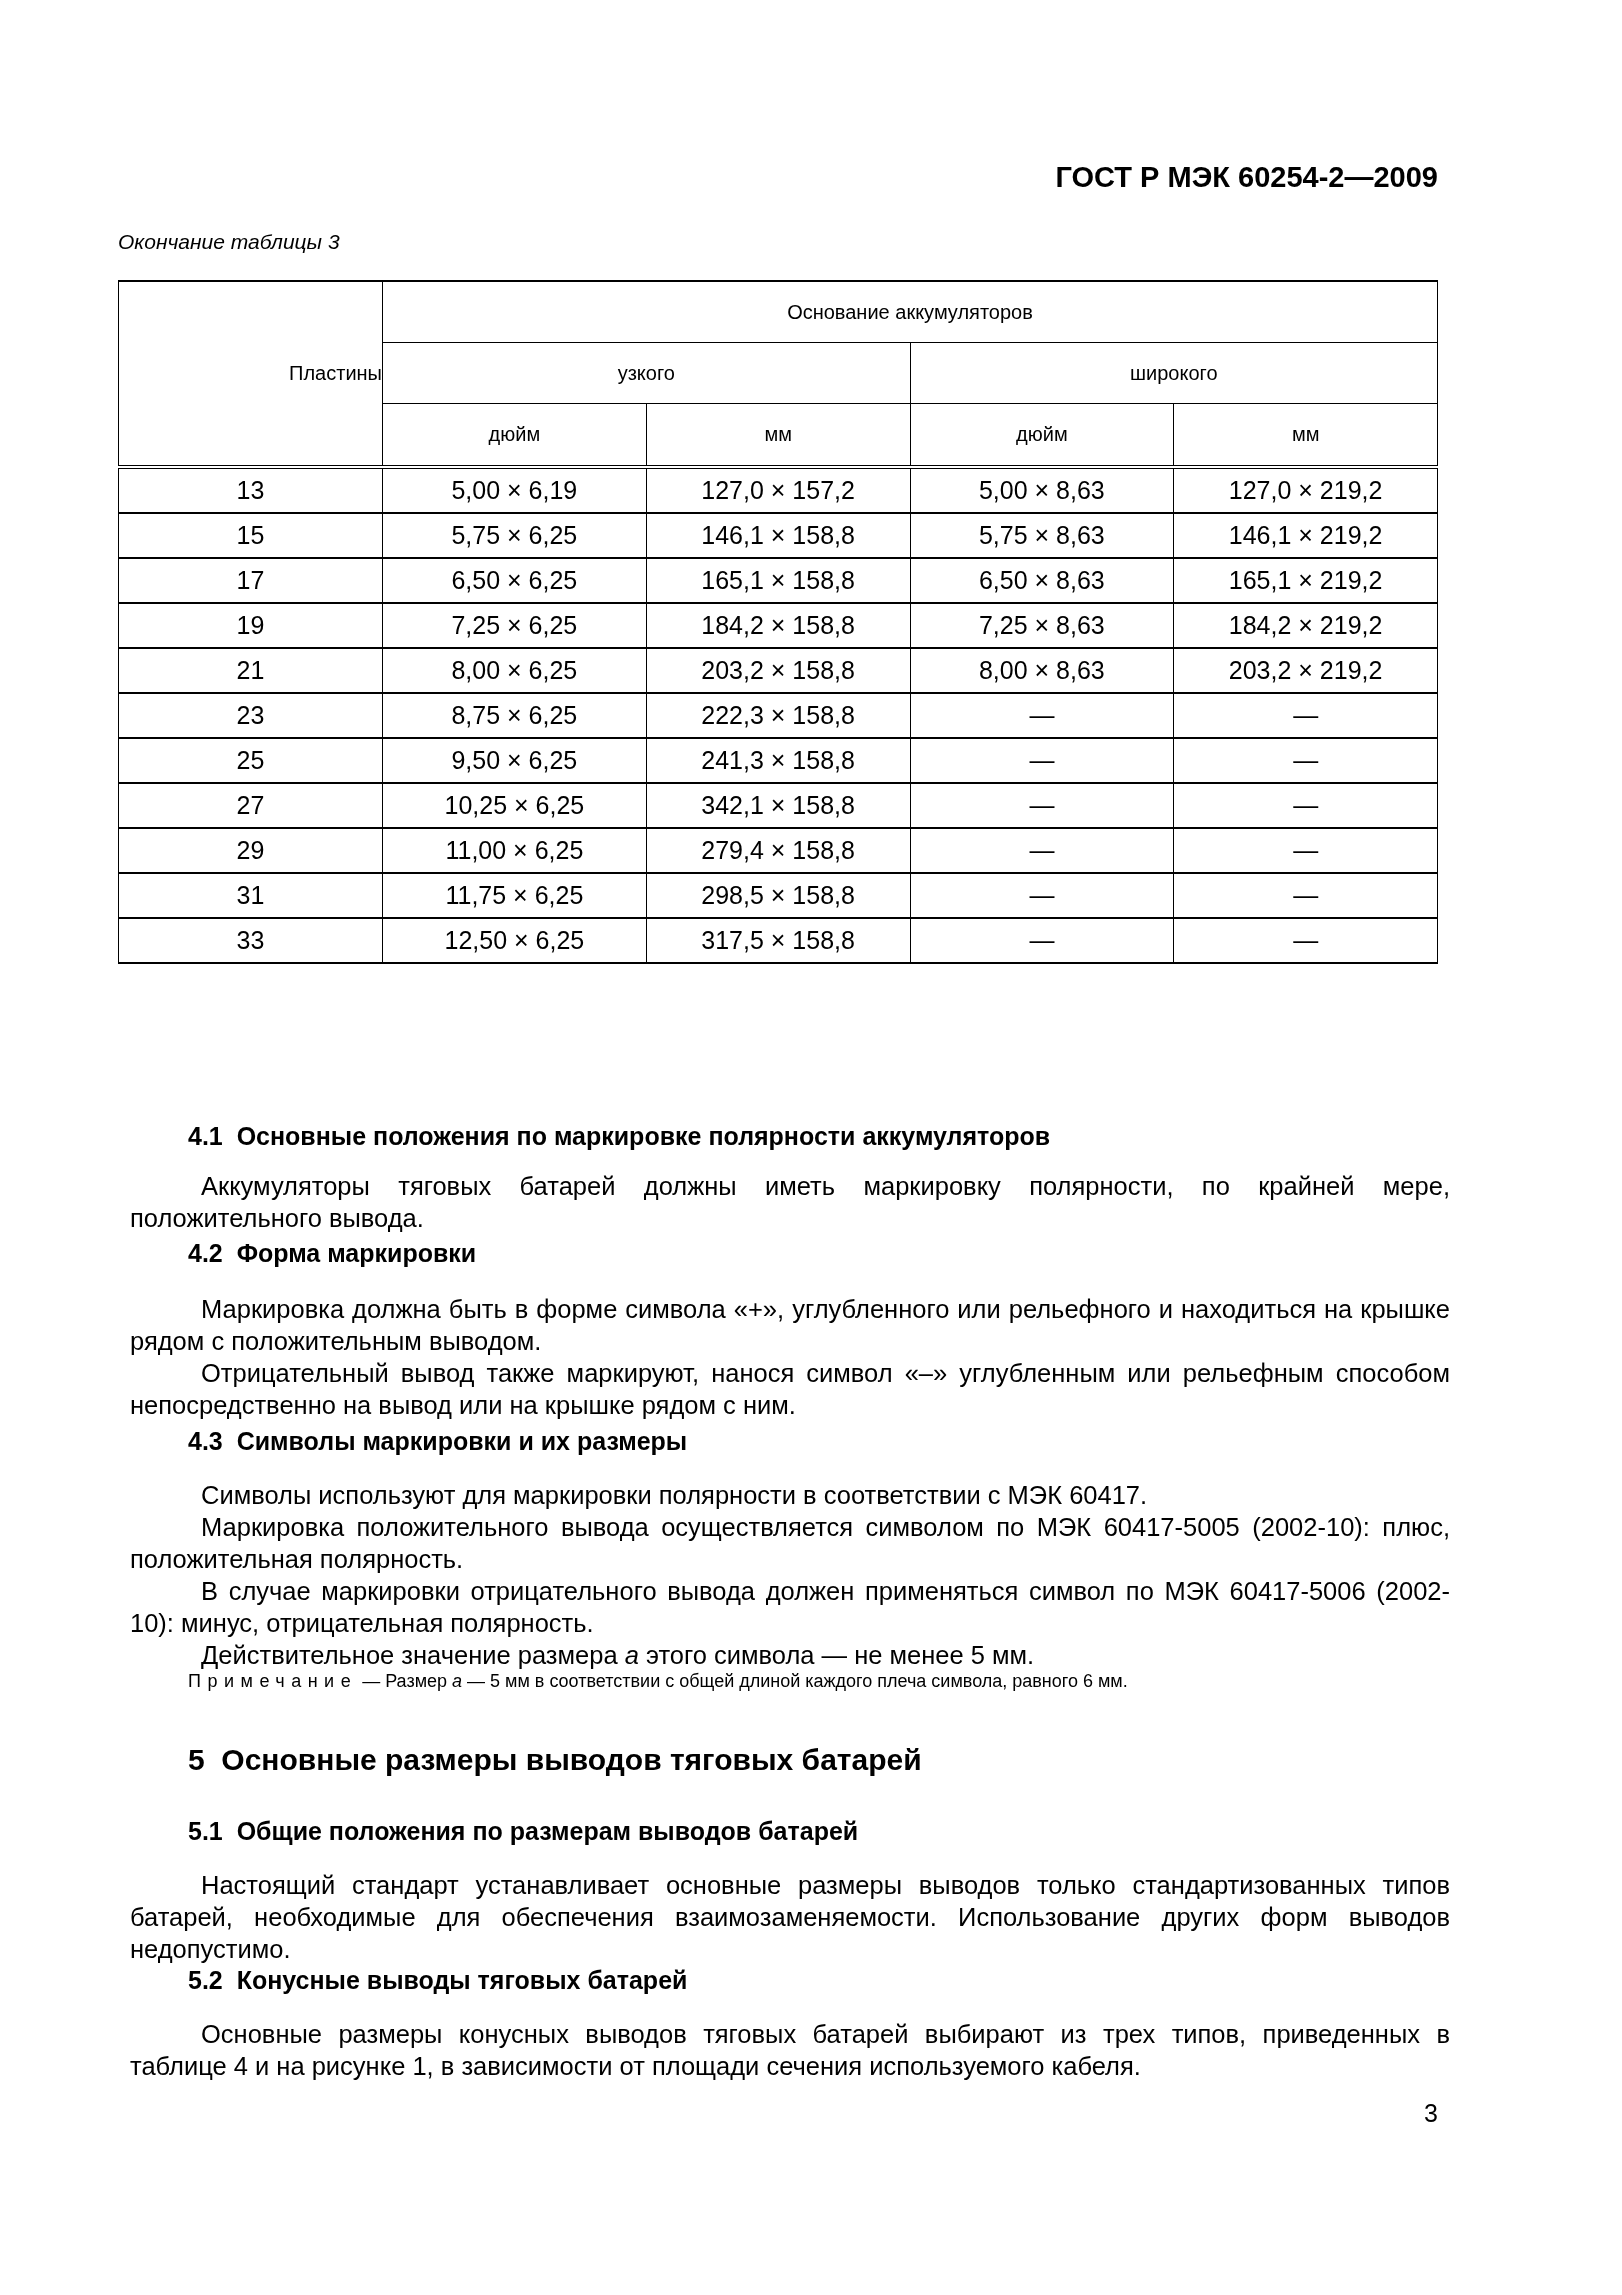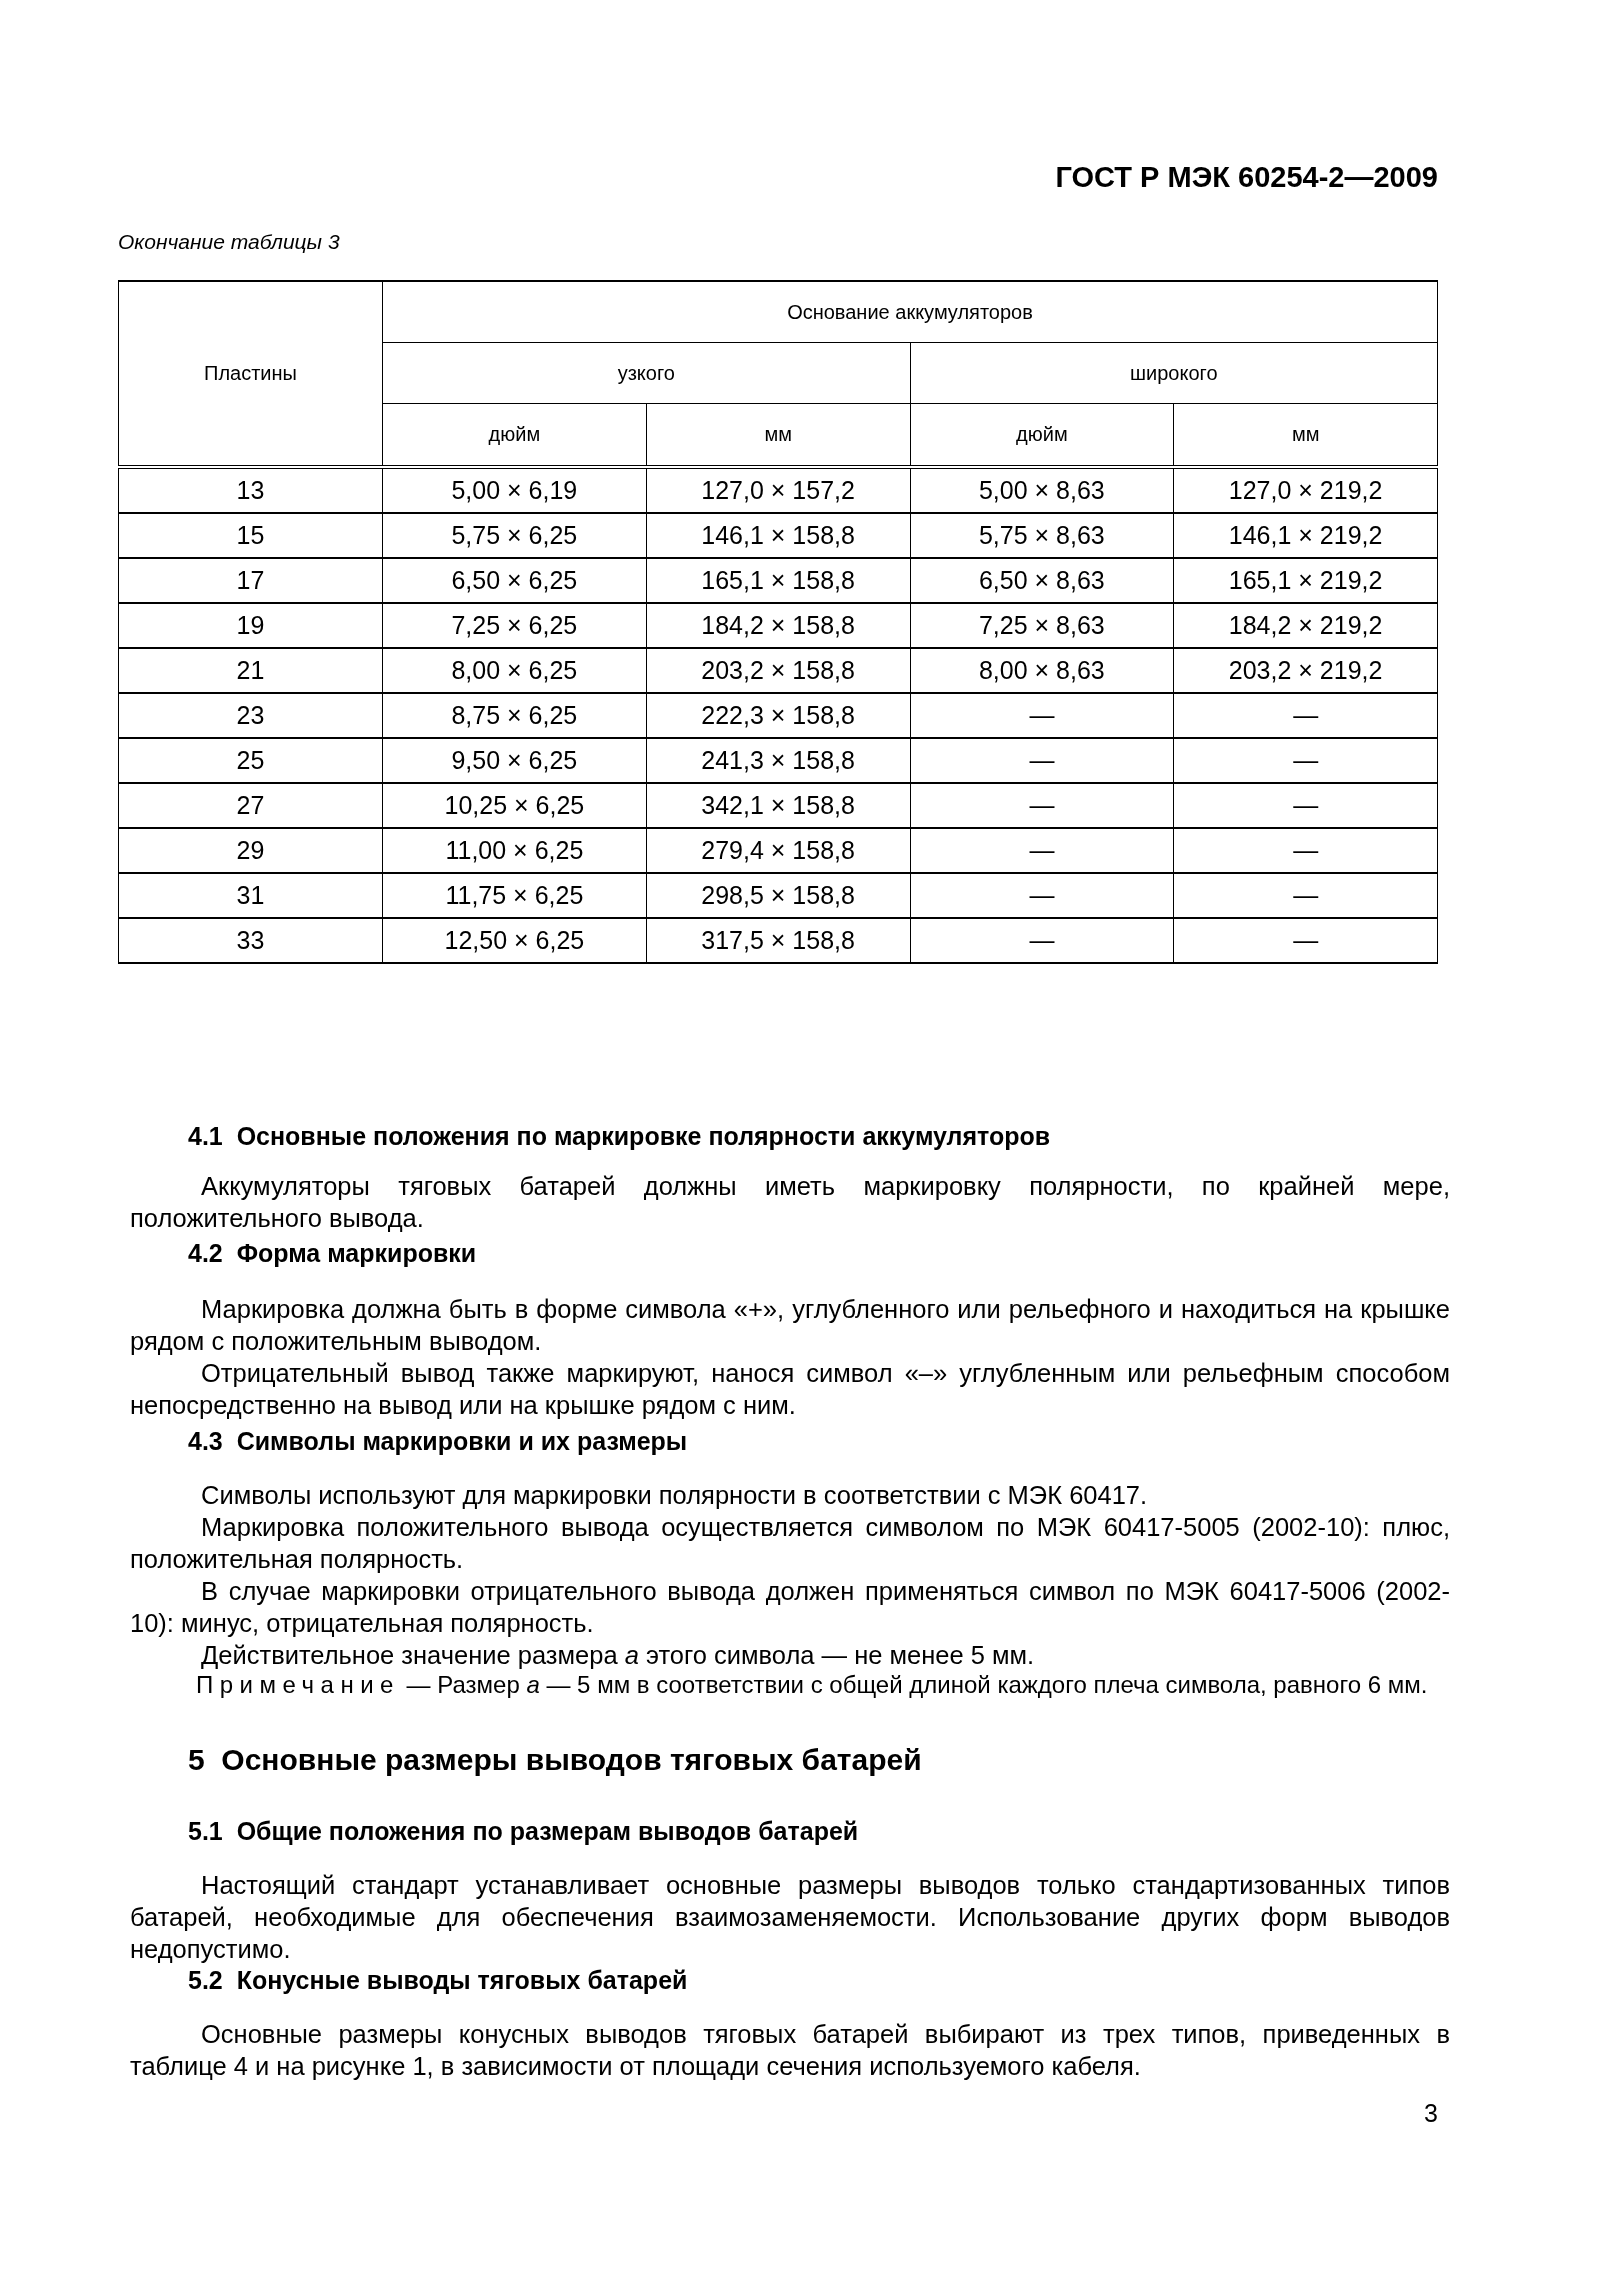"Пластины" #t3 thead tr.r1 th.plates { text-align: none -> right }
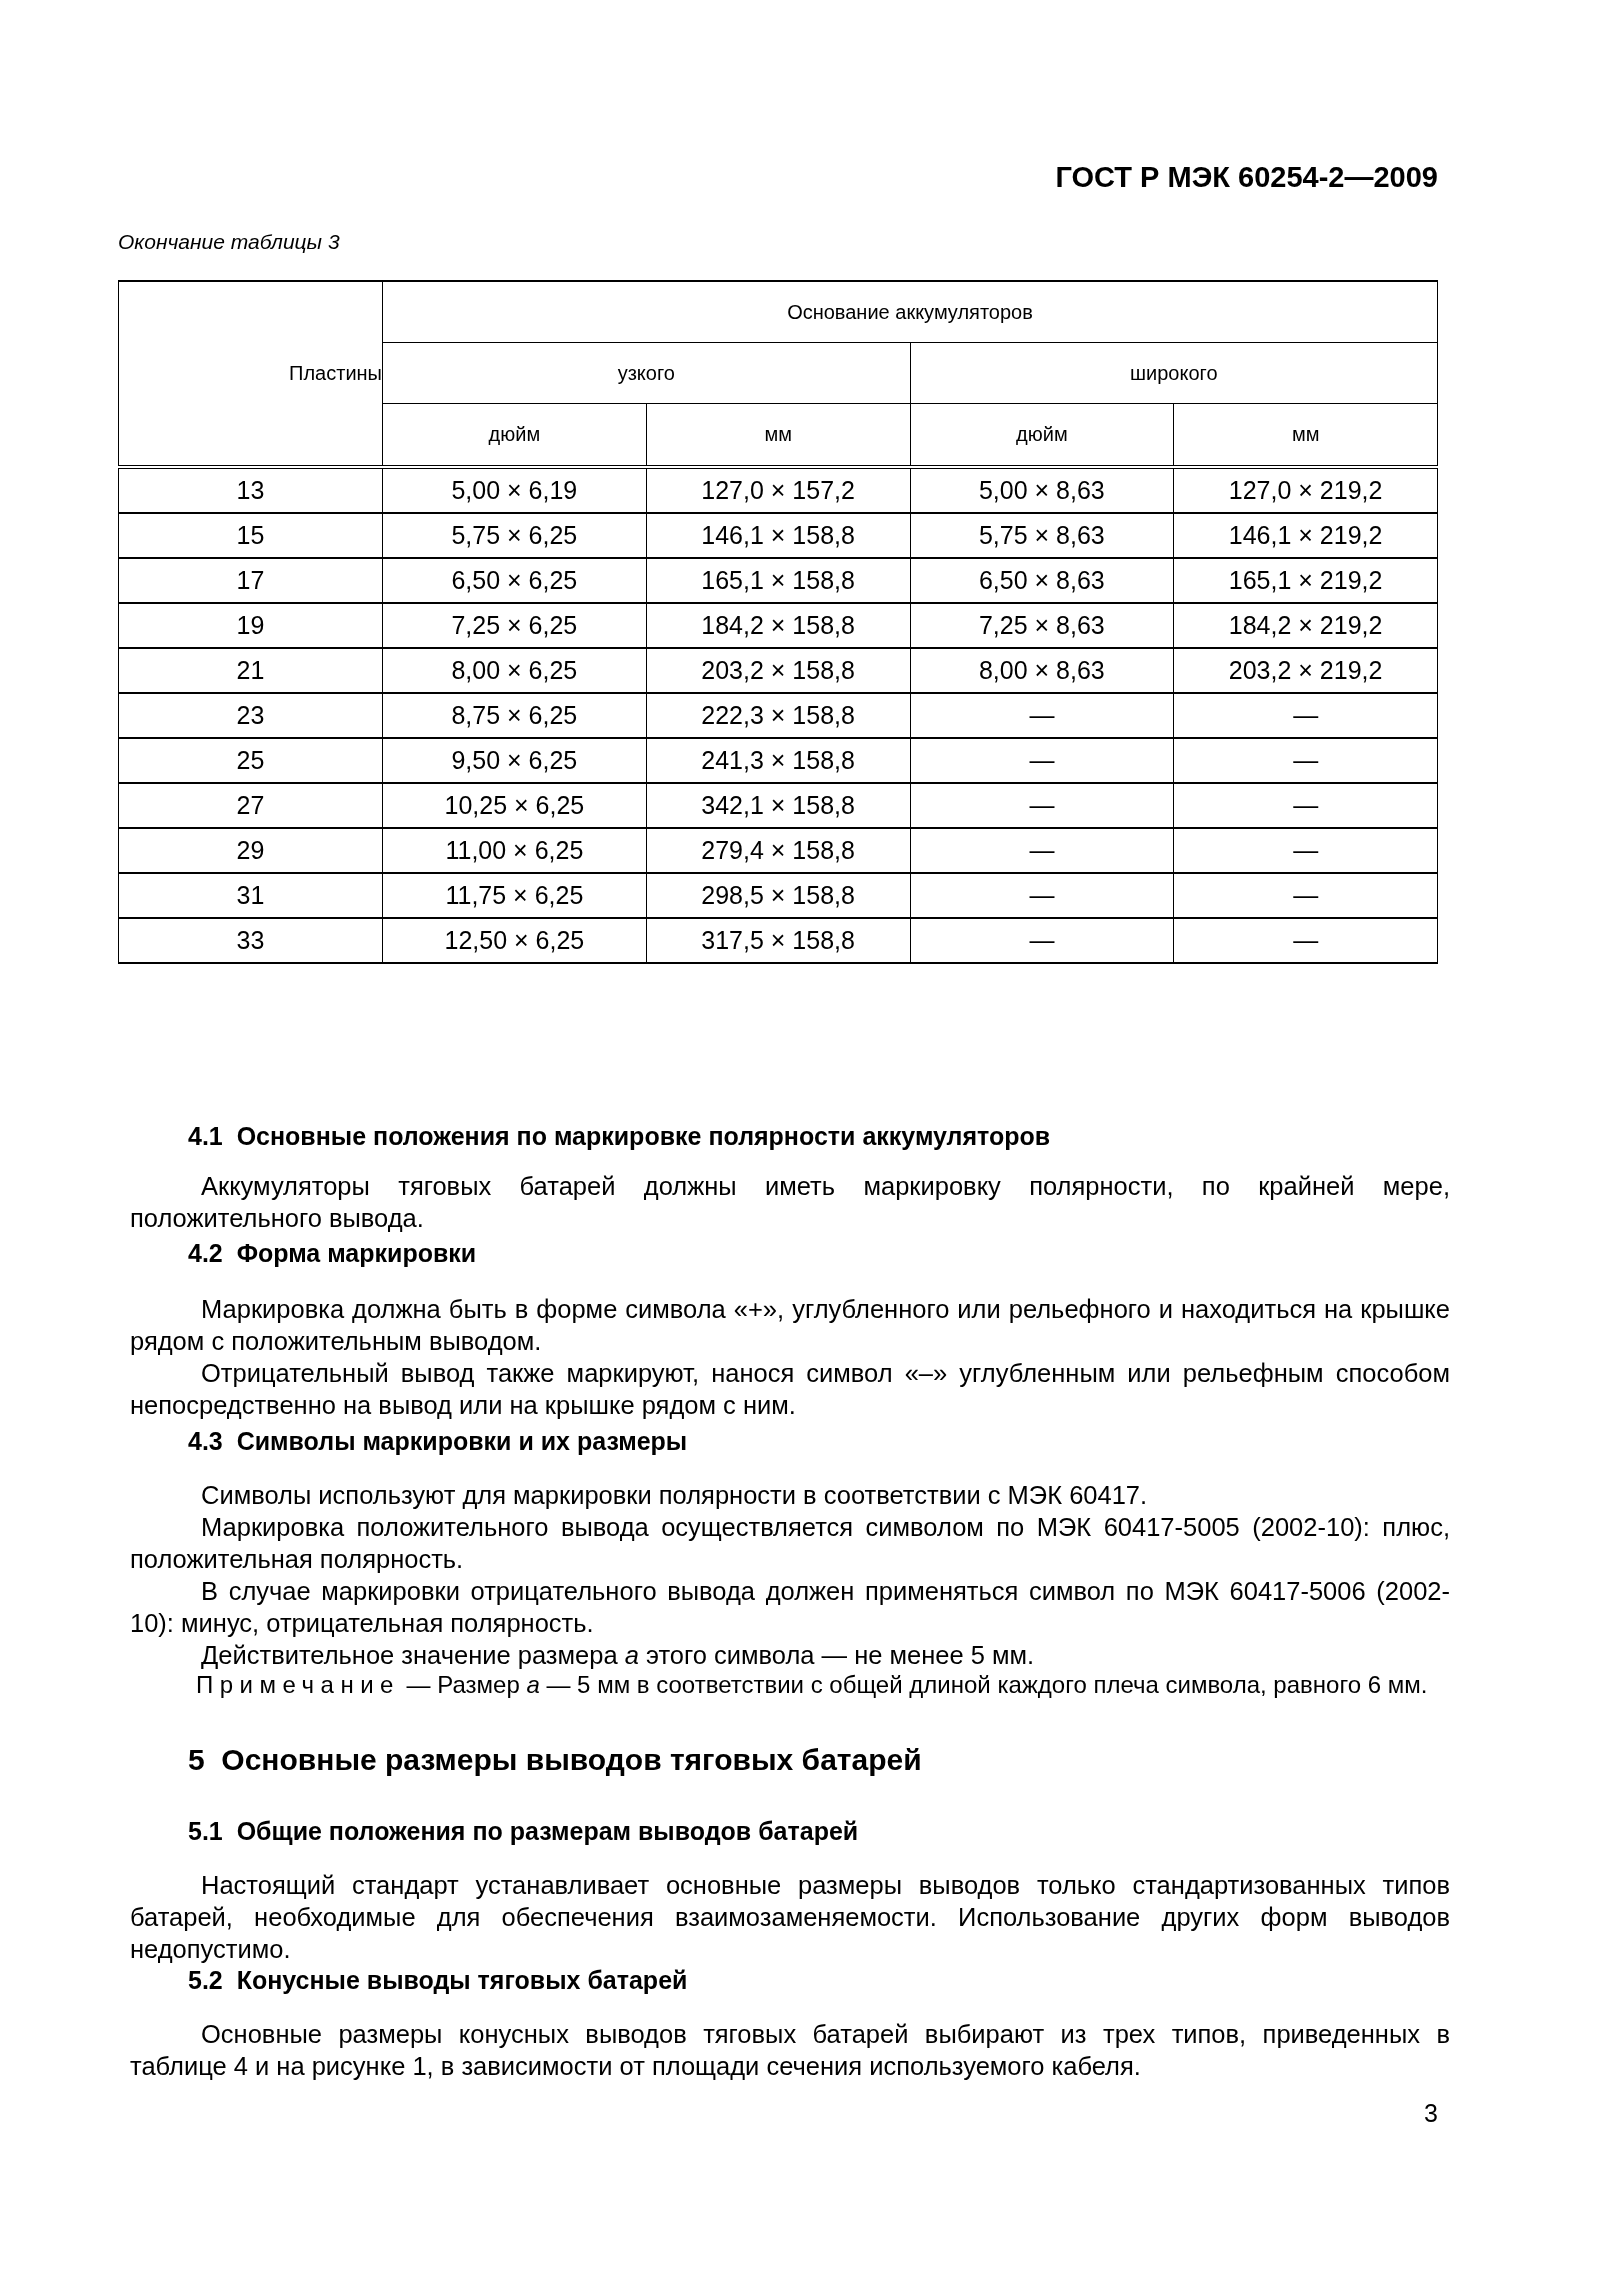"Примечание — Размер а —" .note { font-size: 24px -> 18px; left: 196px -> 188px }
